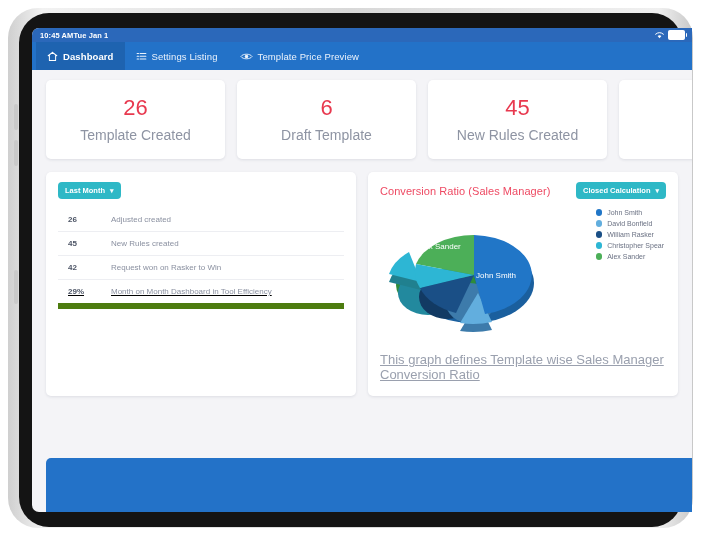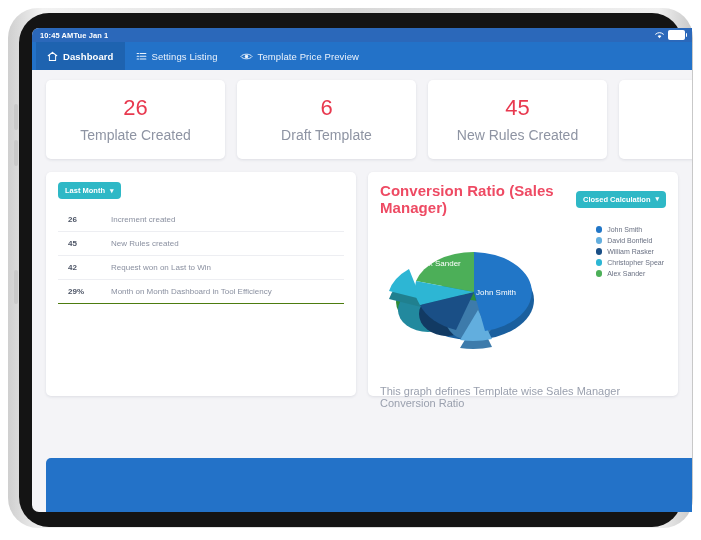"Conversion Ratio (Sales Manager)" .chart-title { font-size: 15px -> 11px; font-weight: 700 -> 400 }
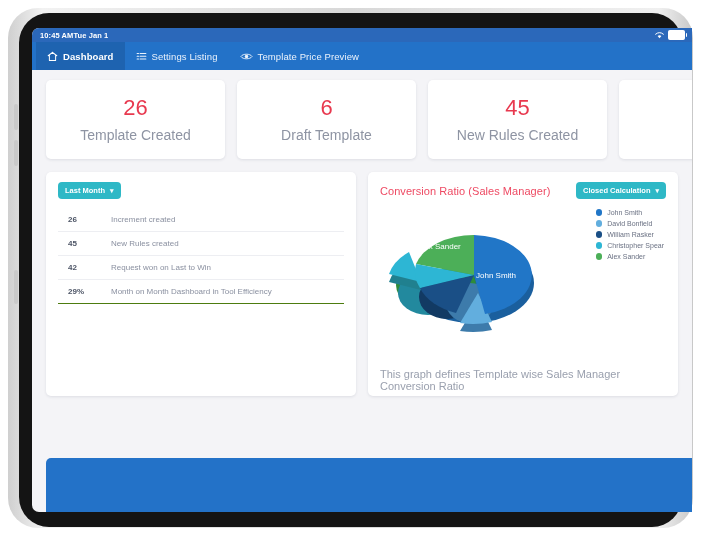"Increment created" span.stat-text { text: Increment -> Adjusted }
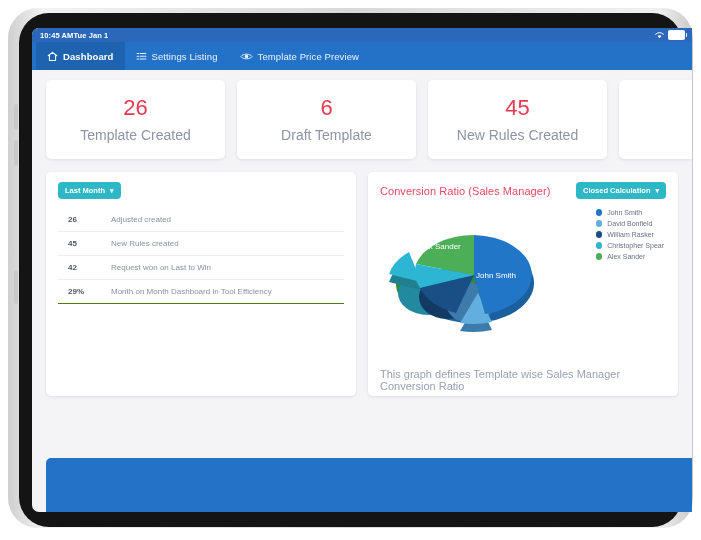"Request won on Last to" span.stat-text { text: Last -> Rasker }
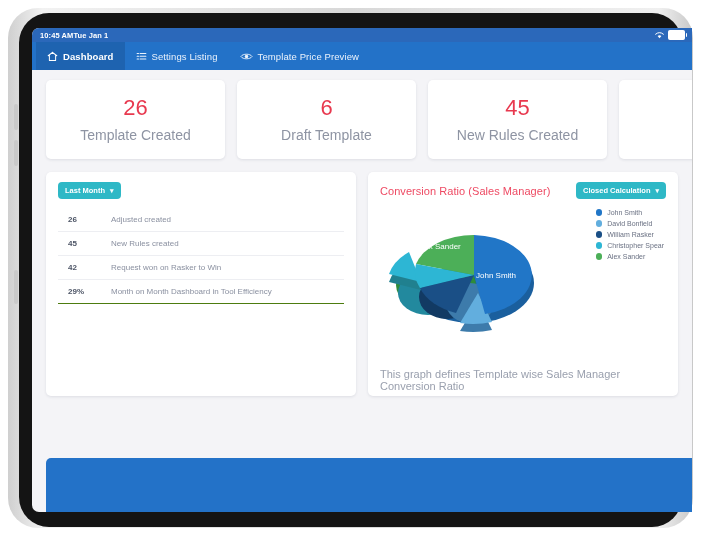"29%" .stat-row:last-child { border-bottom: 1px solid #4d7c0f -> 6px solid #4d7c0f; text-decoration: none -> underline }
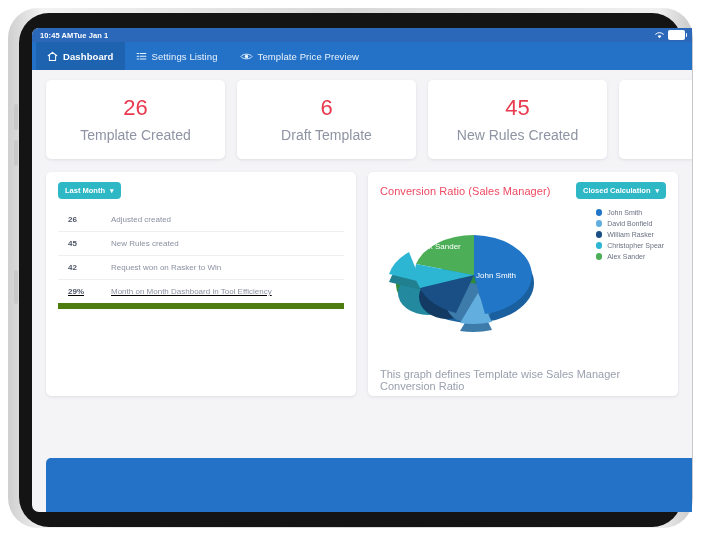"This graph defines Template wise" .chart-caption { font-size: 11px -> 13px; margin-top: 17px -> 1px; text-decoration: none -> underline }
